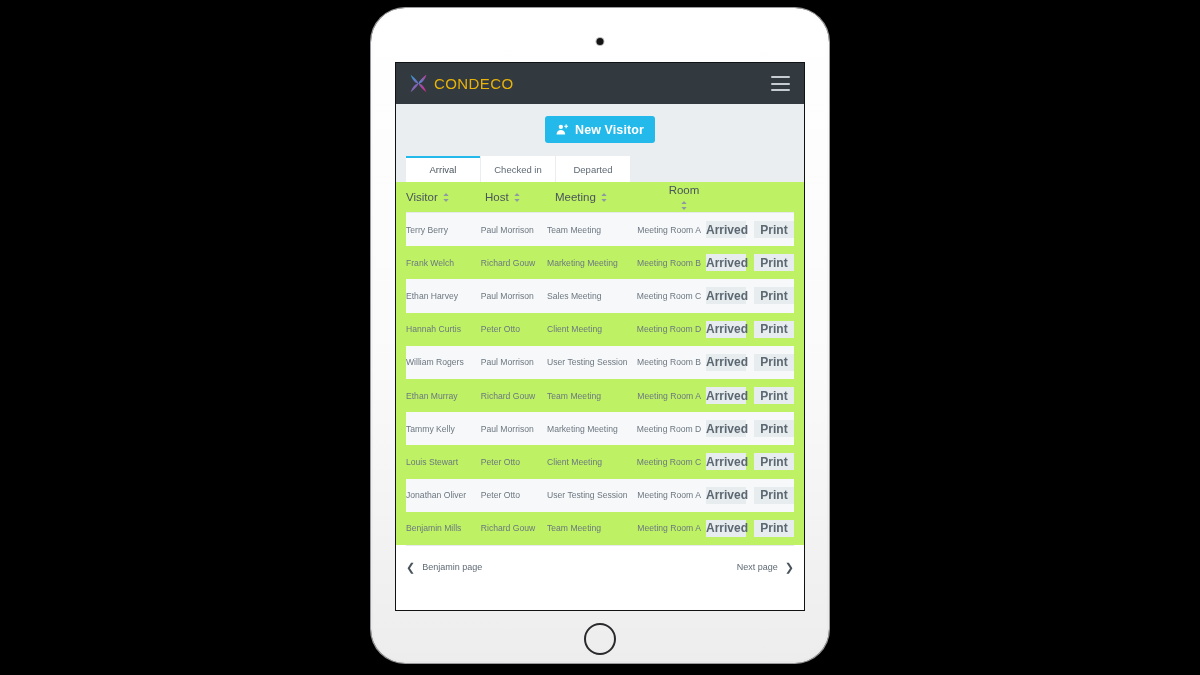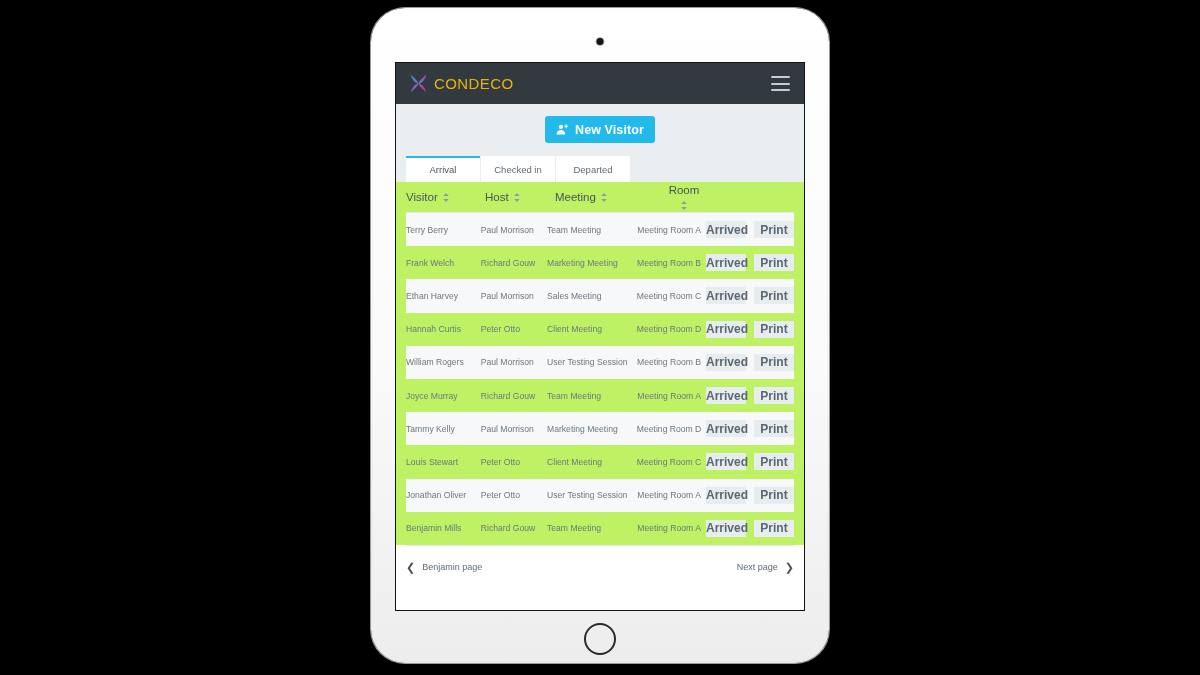"Joyce Murray" div.cell { text: Joyce -> Ethan }
